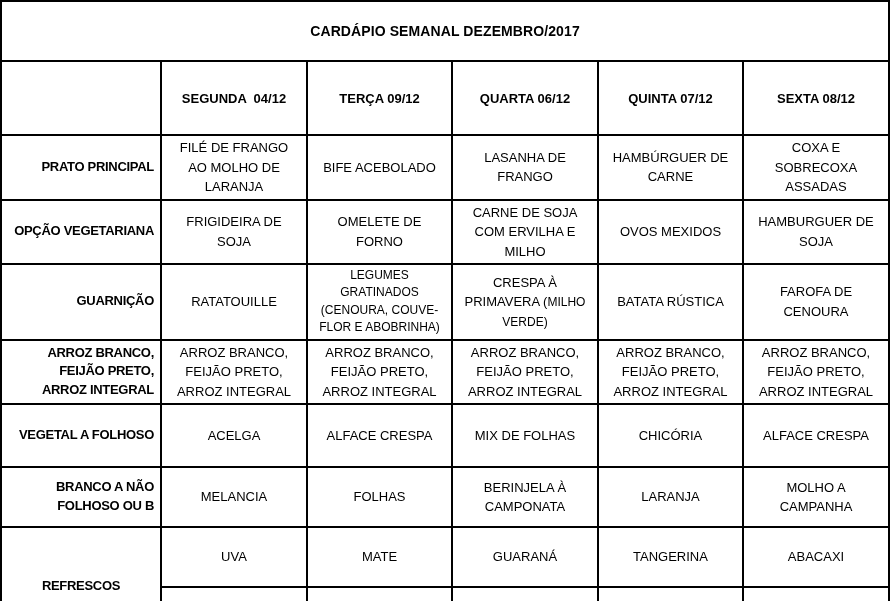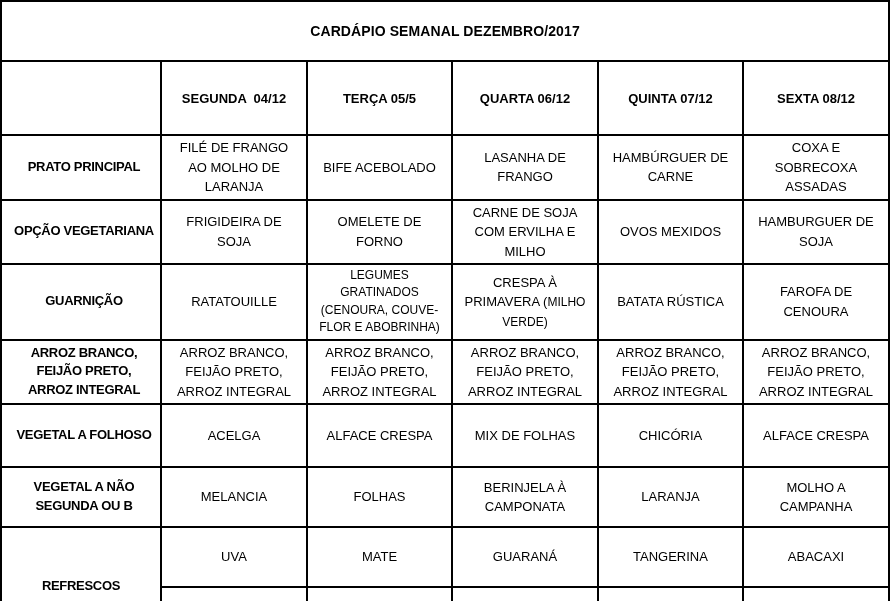"TERÇA 05/5" th.day-header { text: 05/5 -> 09/12 }
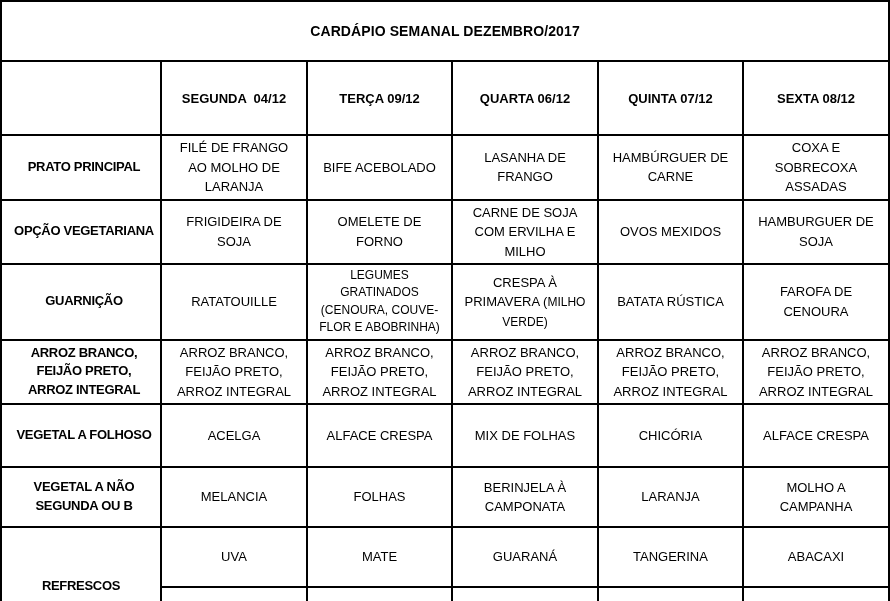"PRATO PRINCIPAL" th.row-label { text-align: center -> right }
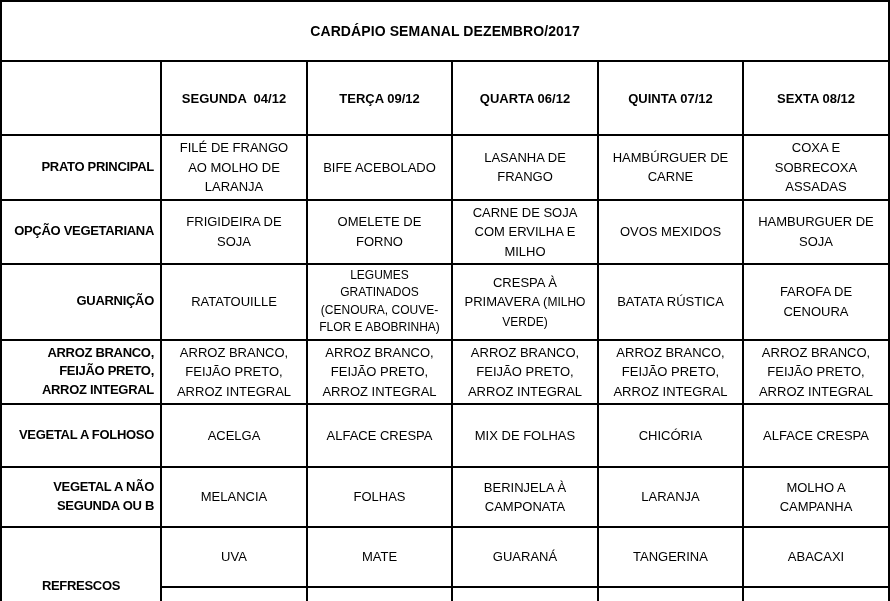"VEGETAL A NÃO SEGUNDA OU" th.row-label { text: VEGETAL A NÃO SEGUNDA -> BRANCO A NÃO FOLHOSO }
